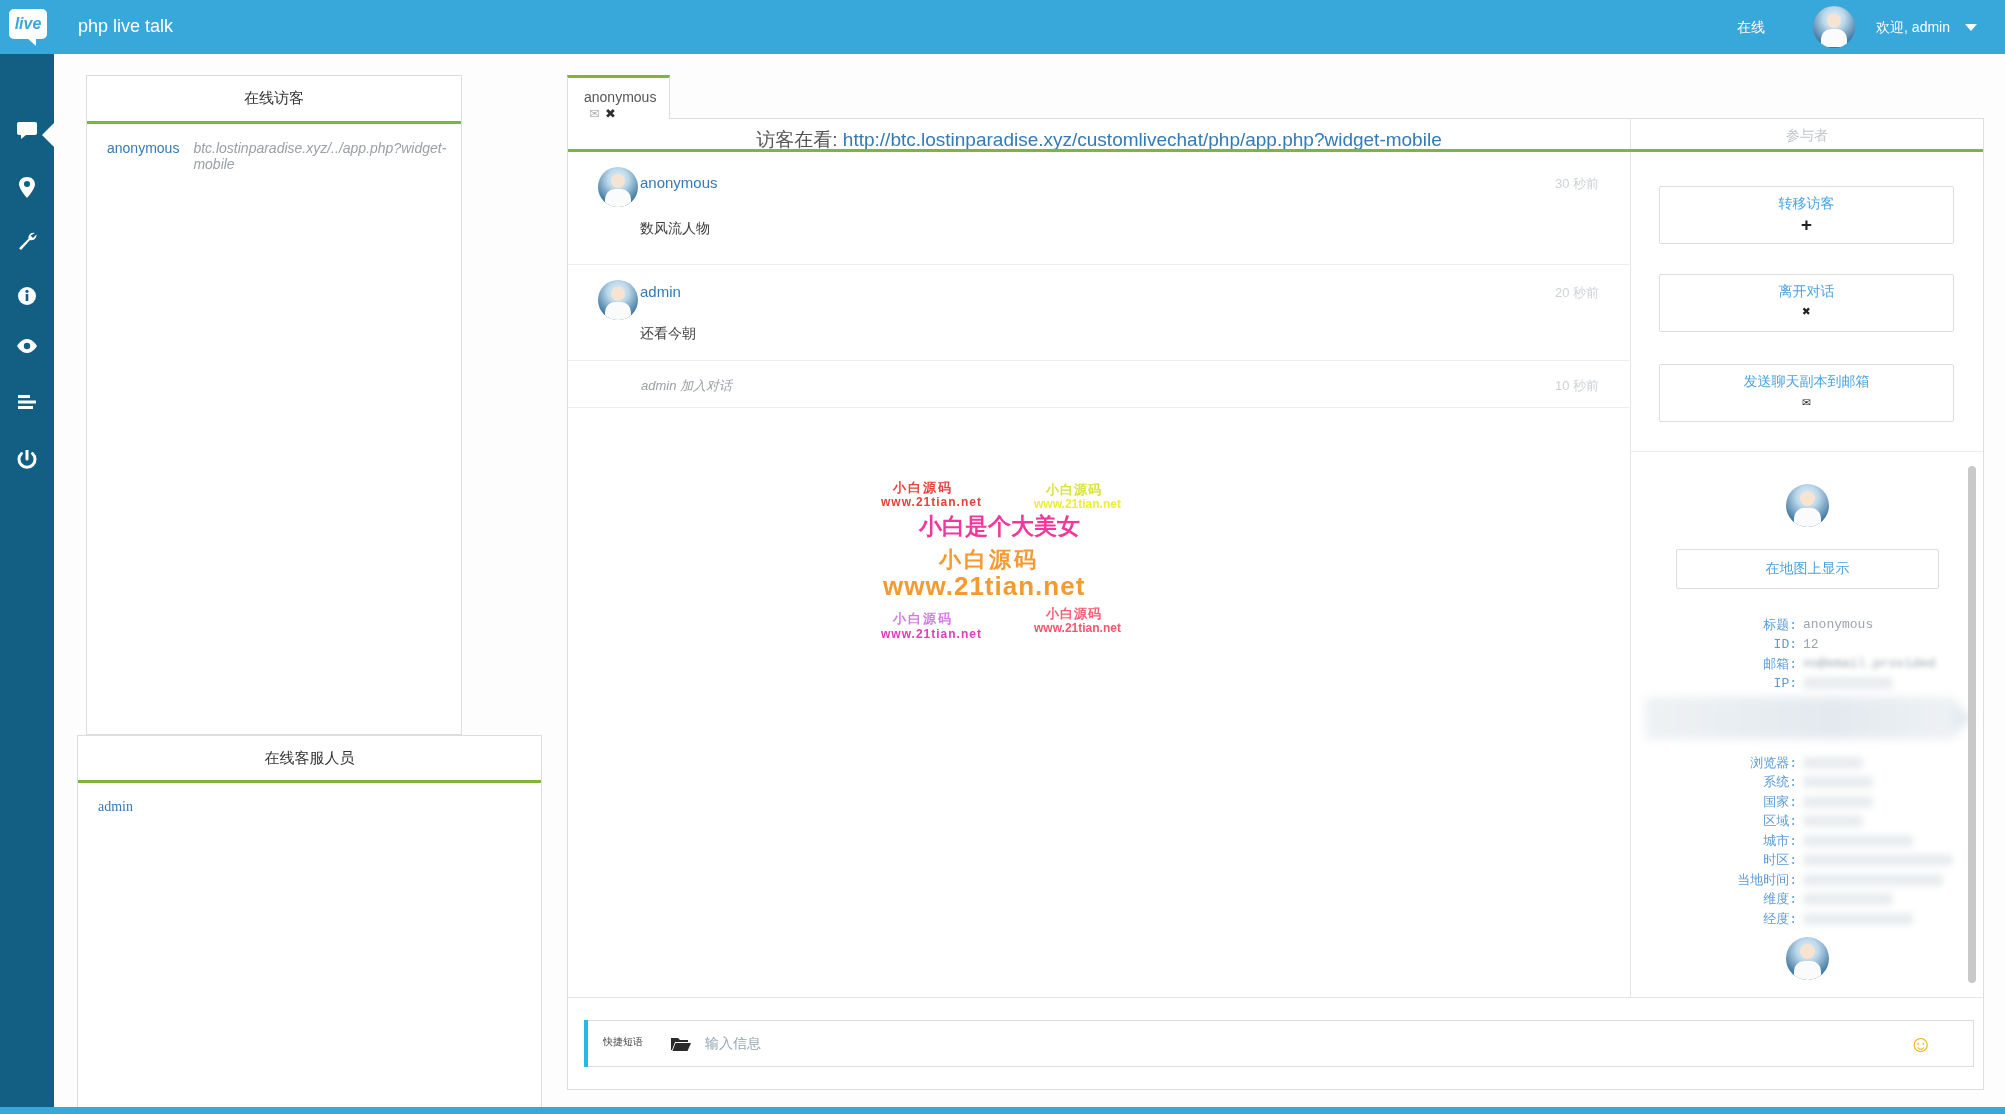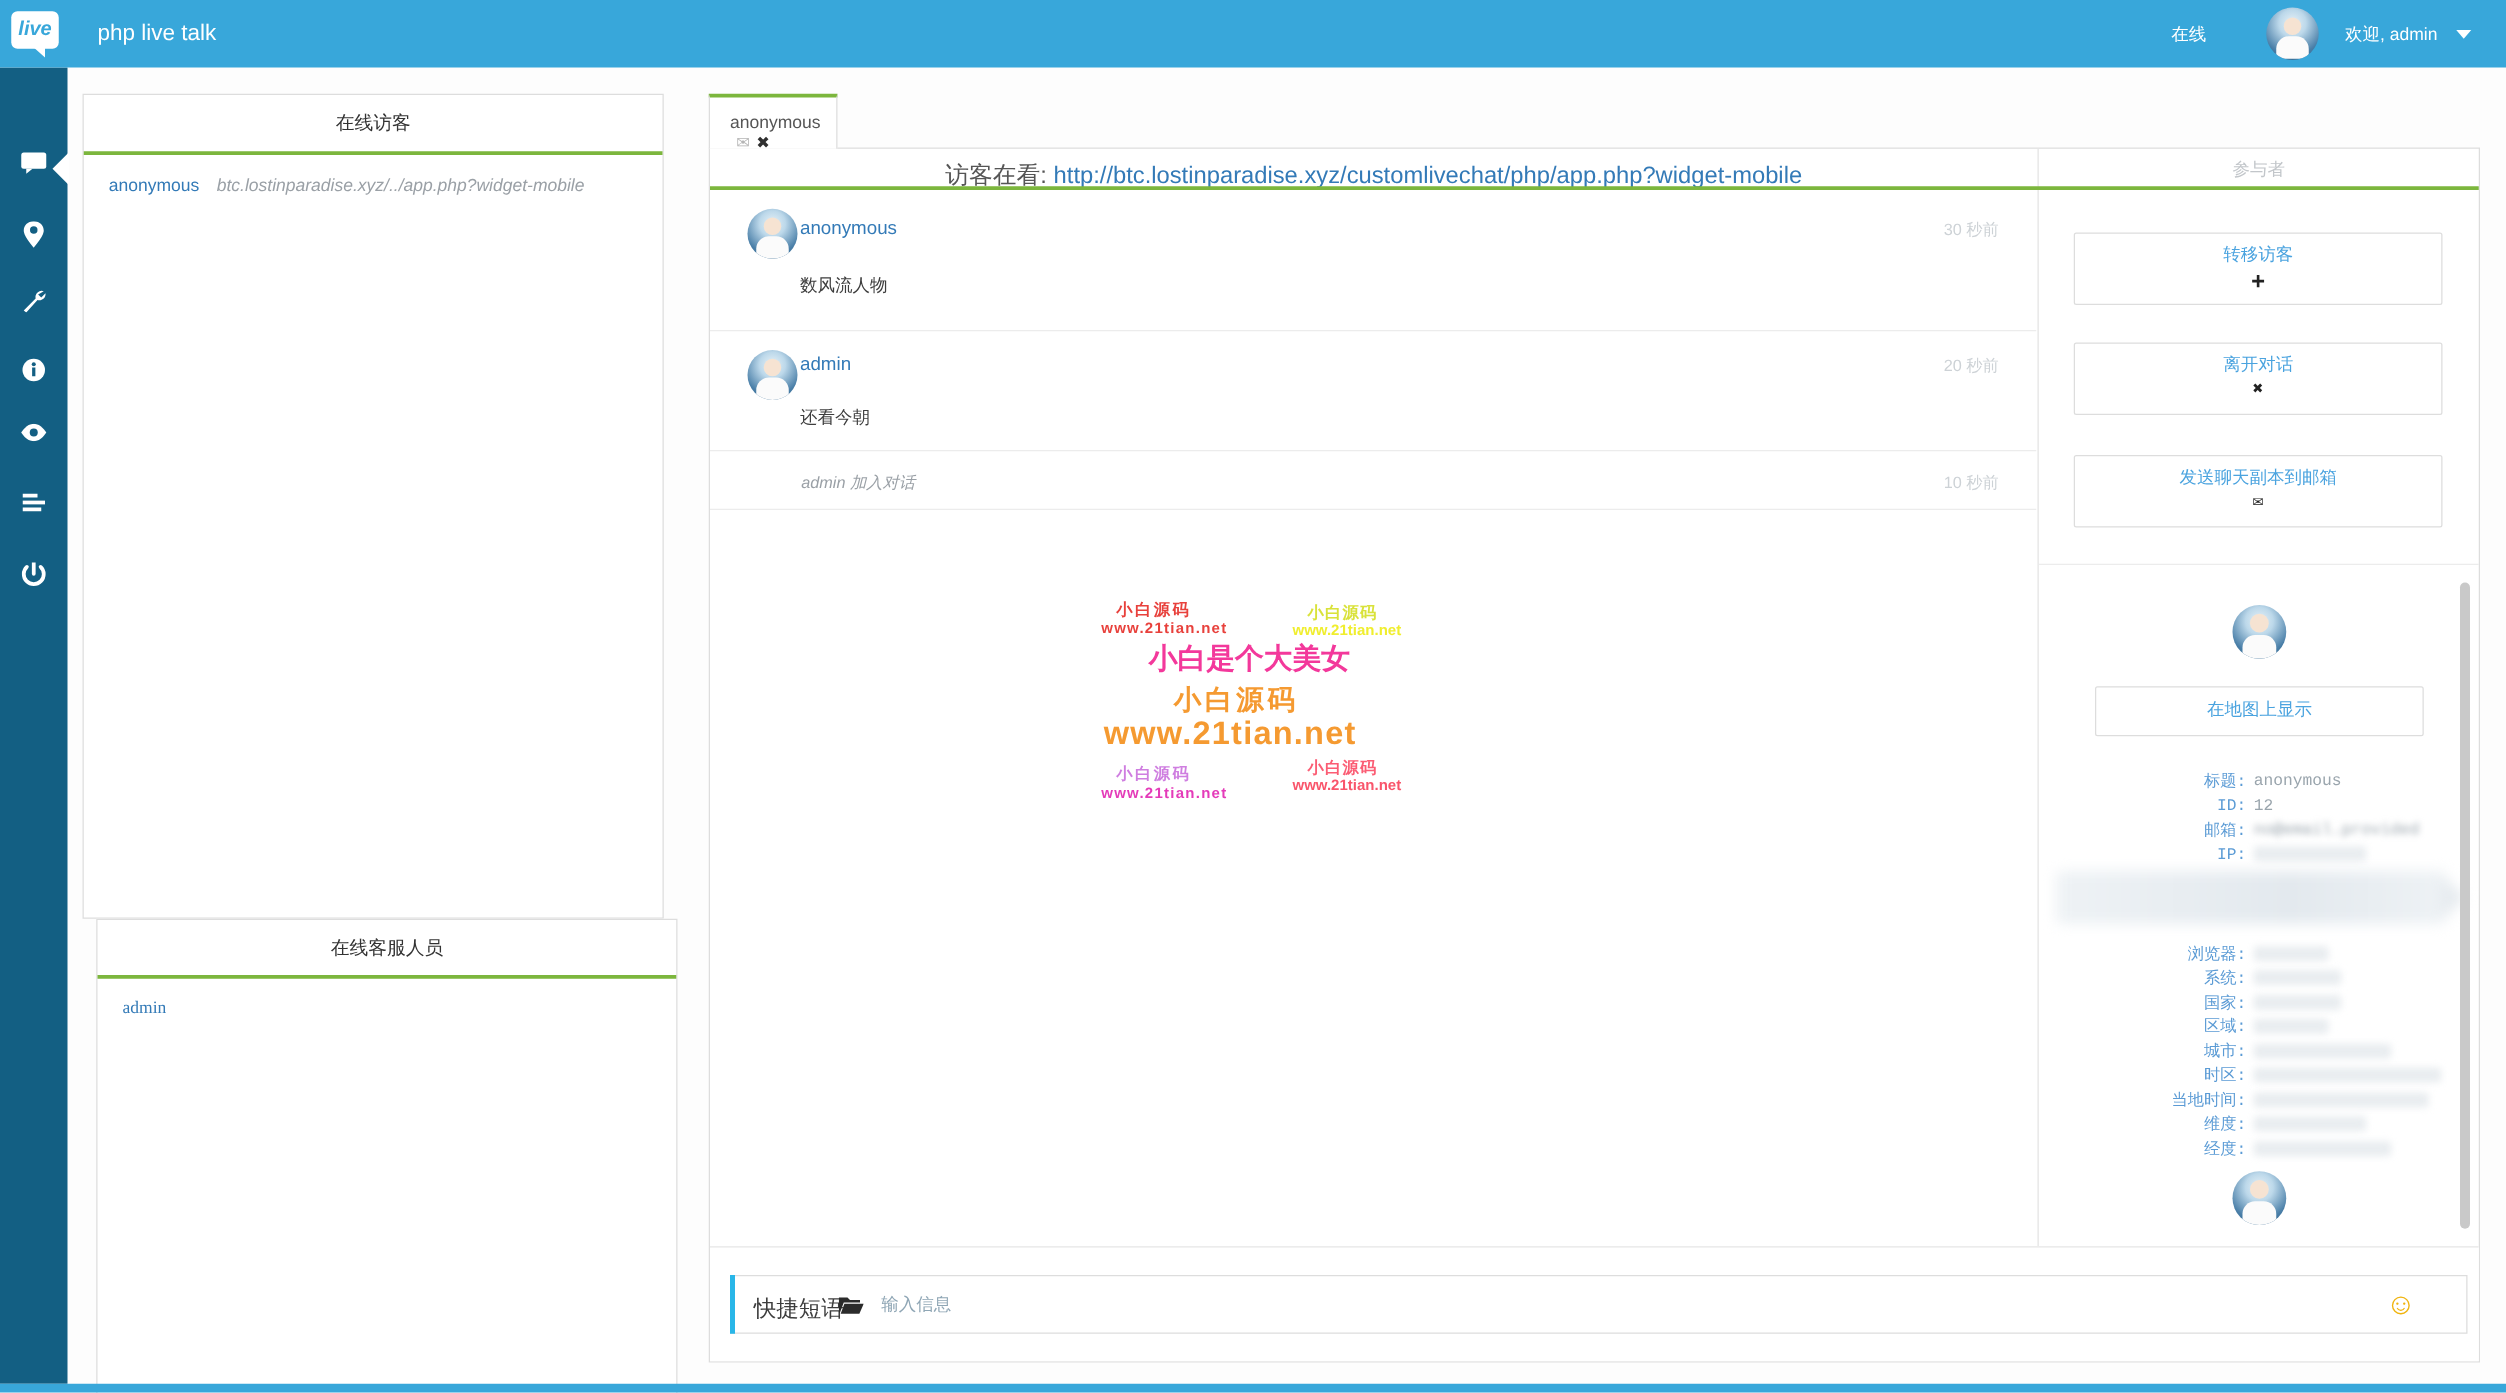"在线访客" .visitors-panel { left: 66px -> 86px; width: 465px -> 376px }
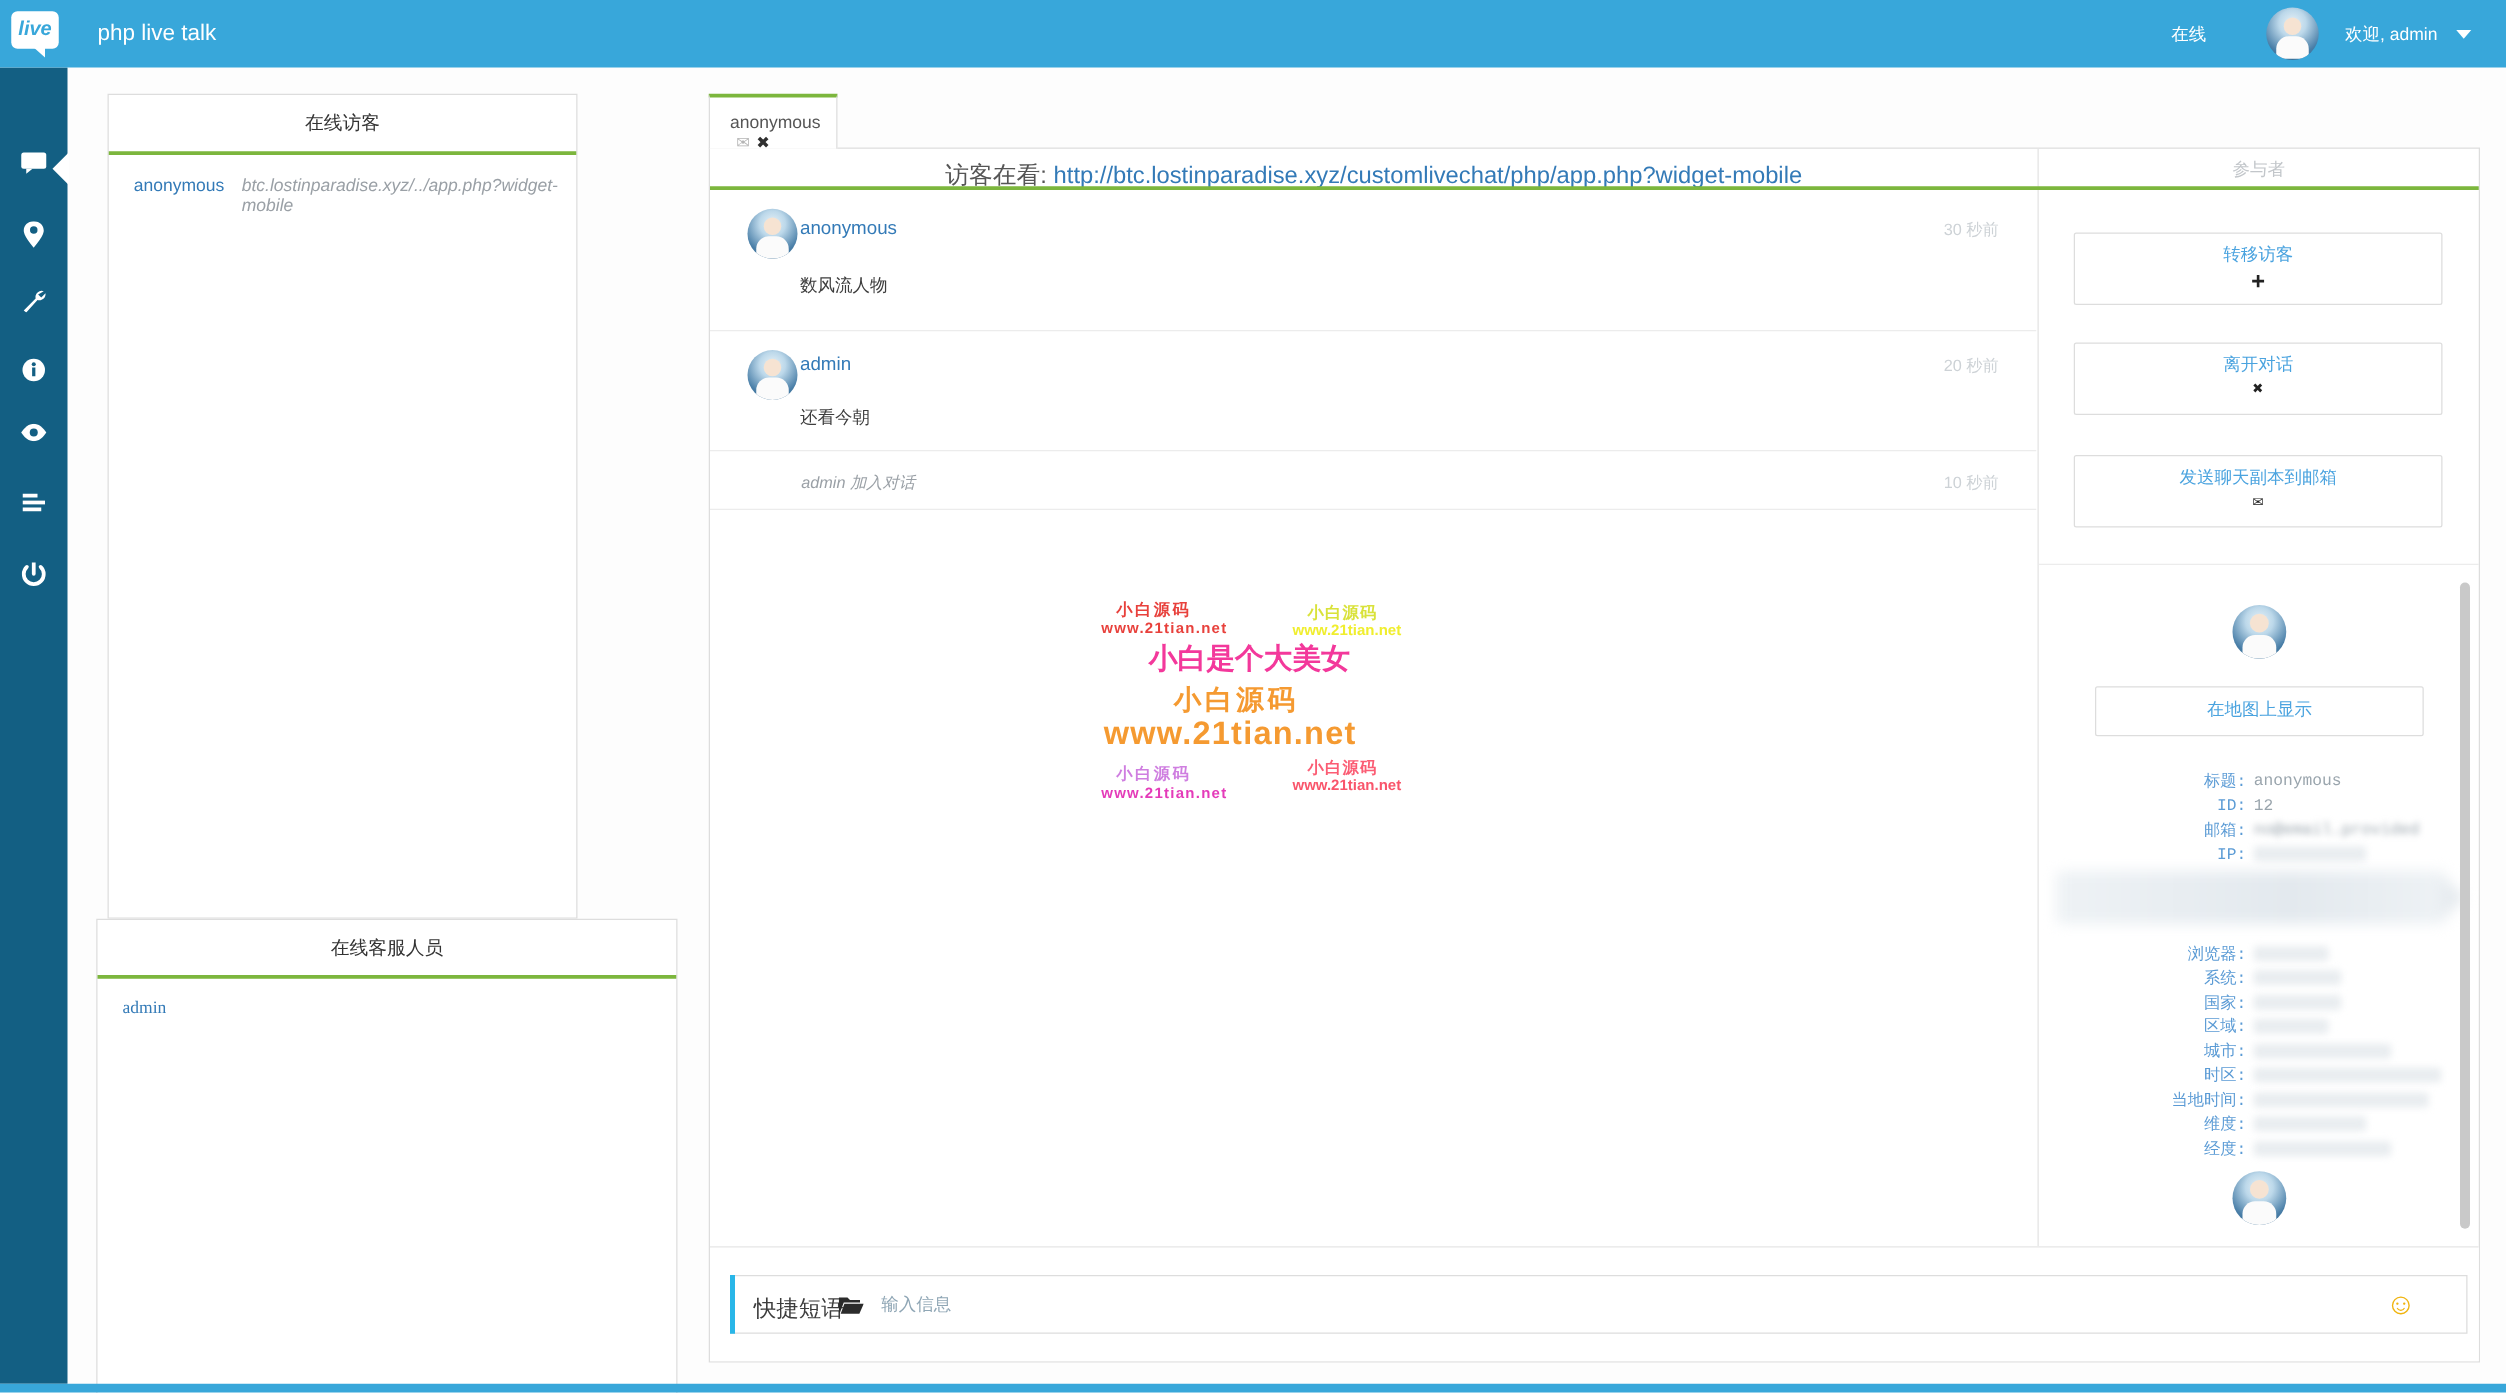"快捷短语" .quick-label { font-size: 18px -> 10px }
